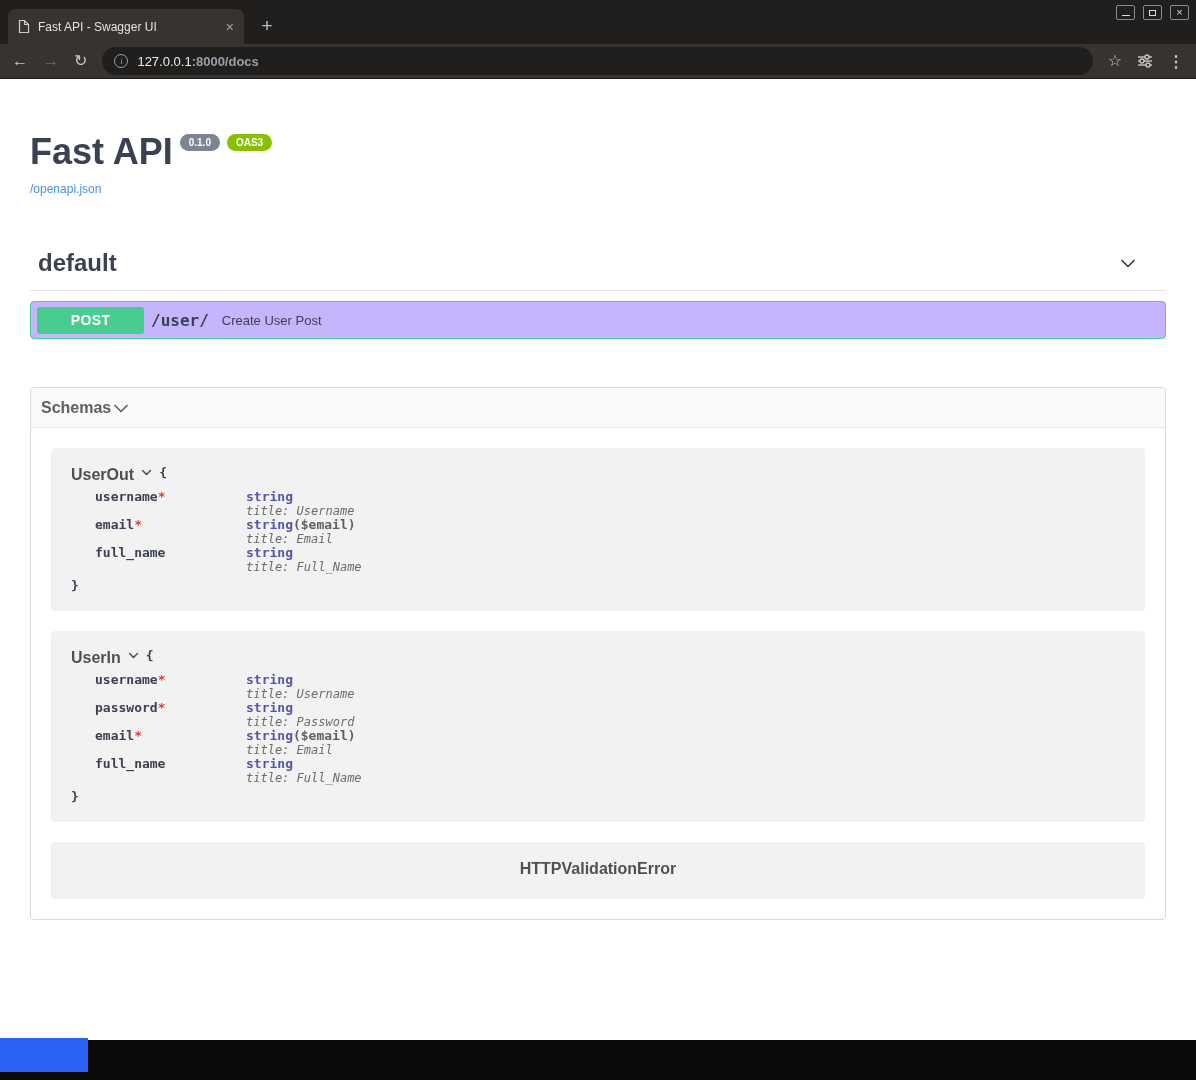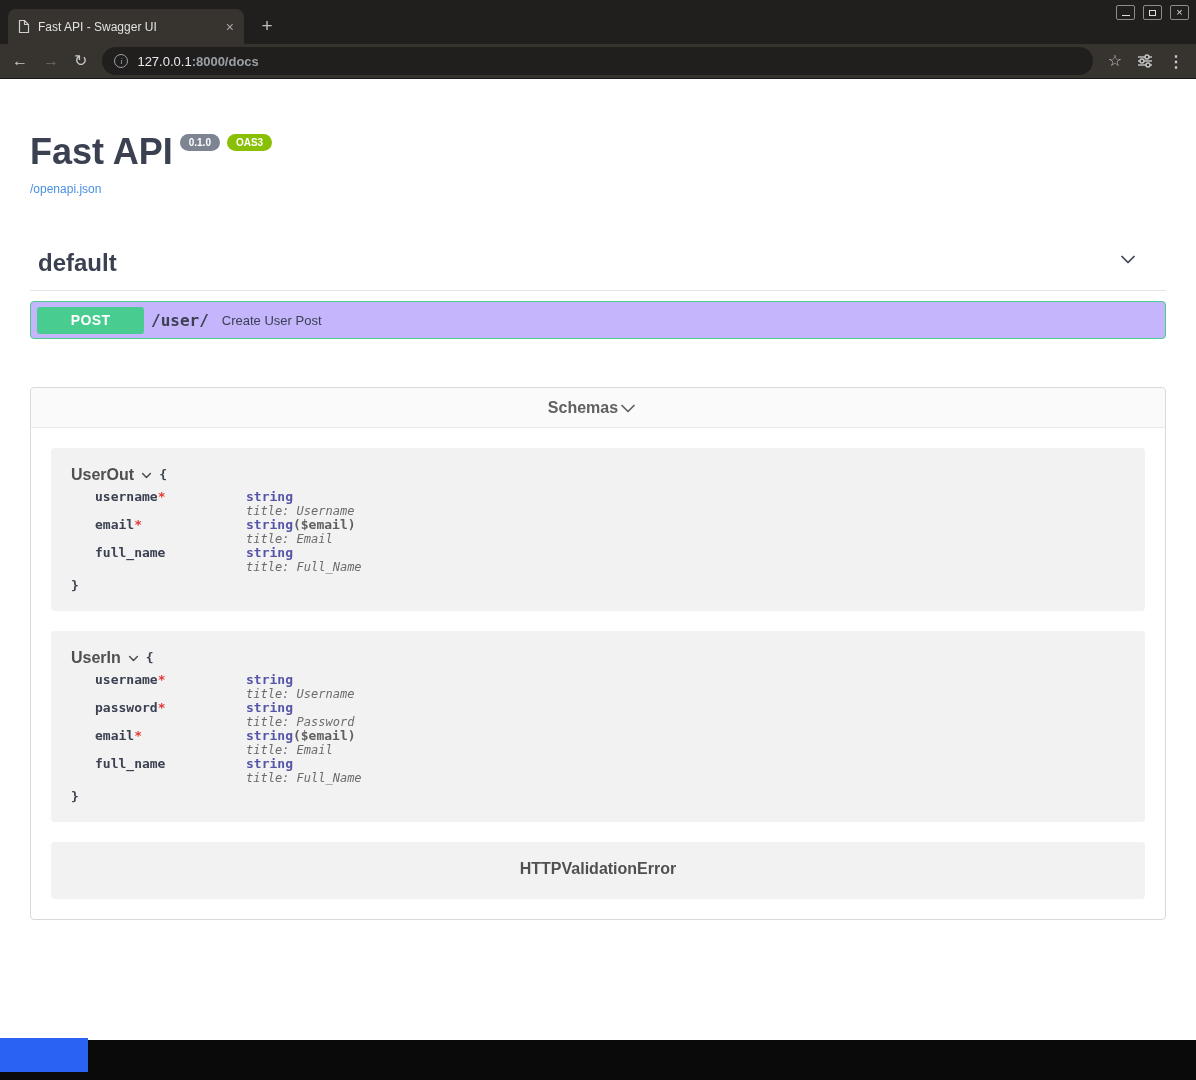"default" .tag-header { align-items: none -> center }
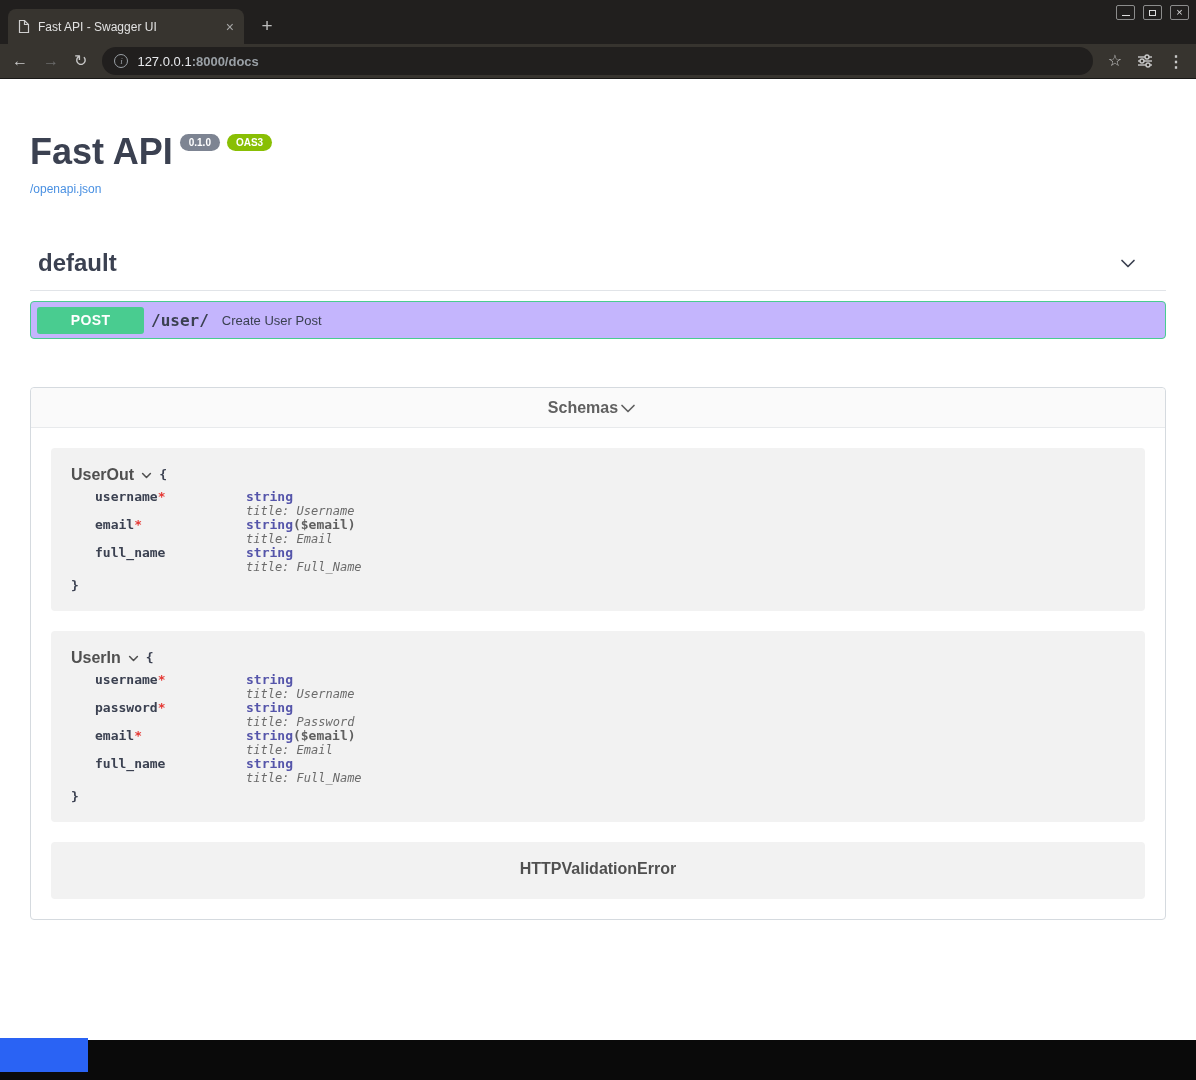"Schemas" .models-header { justify-content: center -> flex-start }
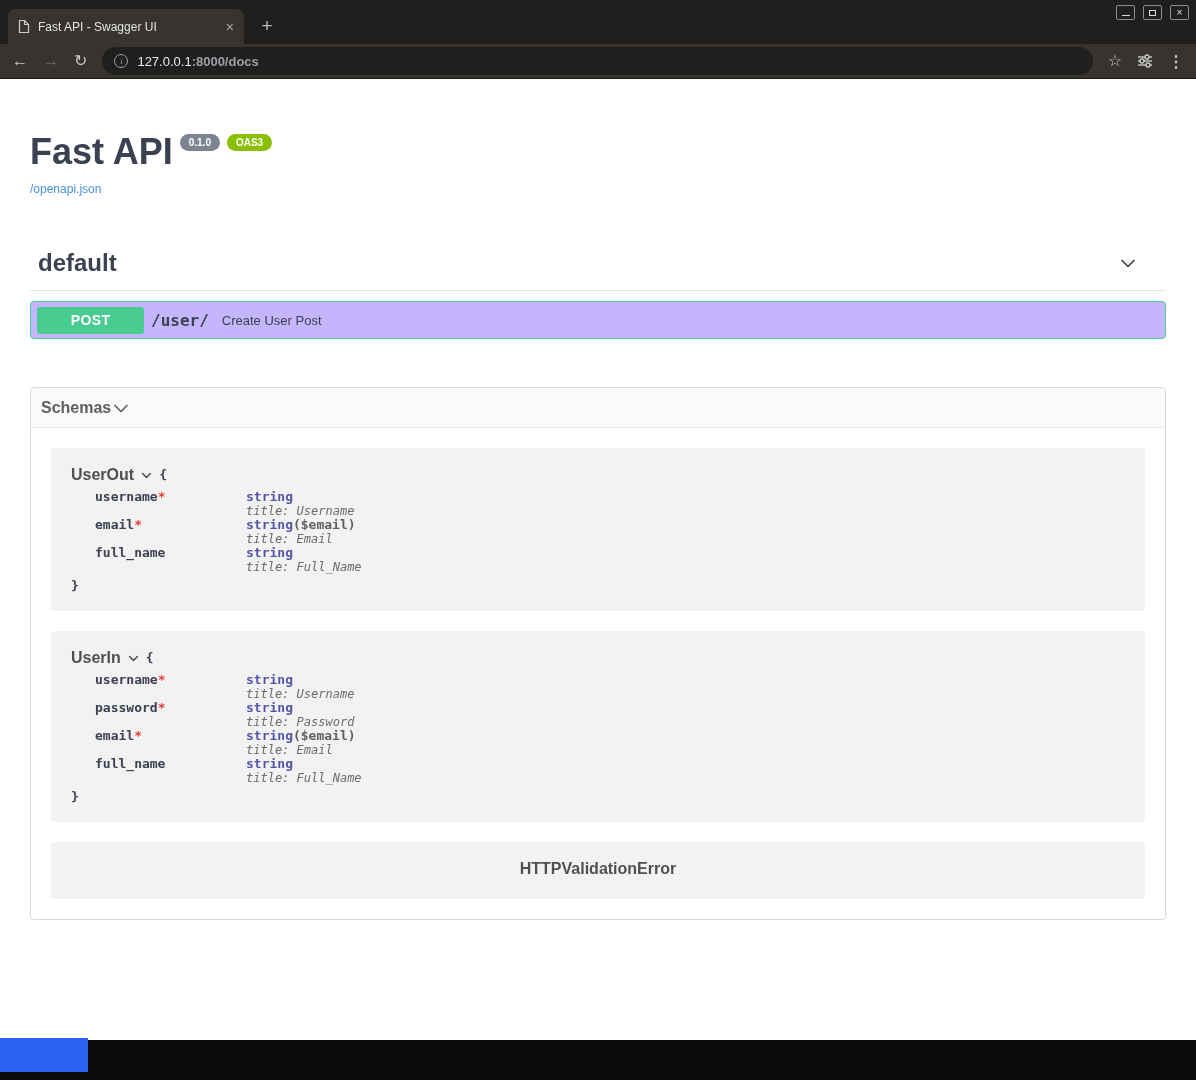"UserOut" .model-title-row { align-items: center -> none }
